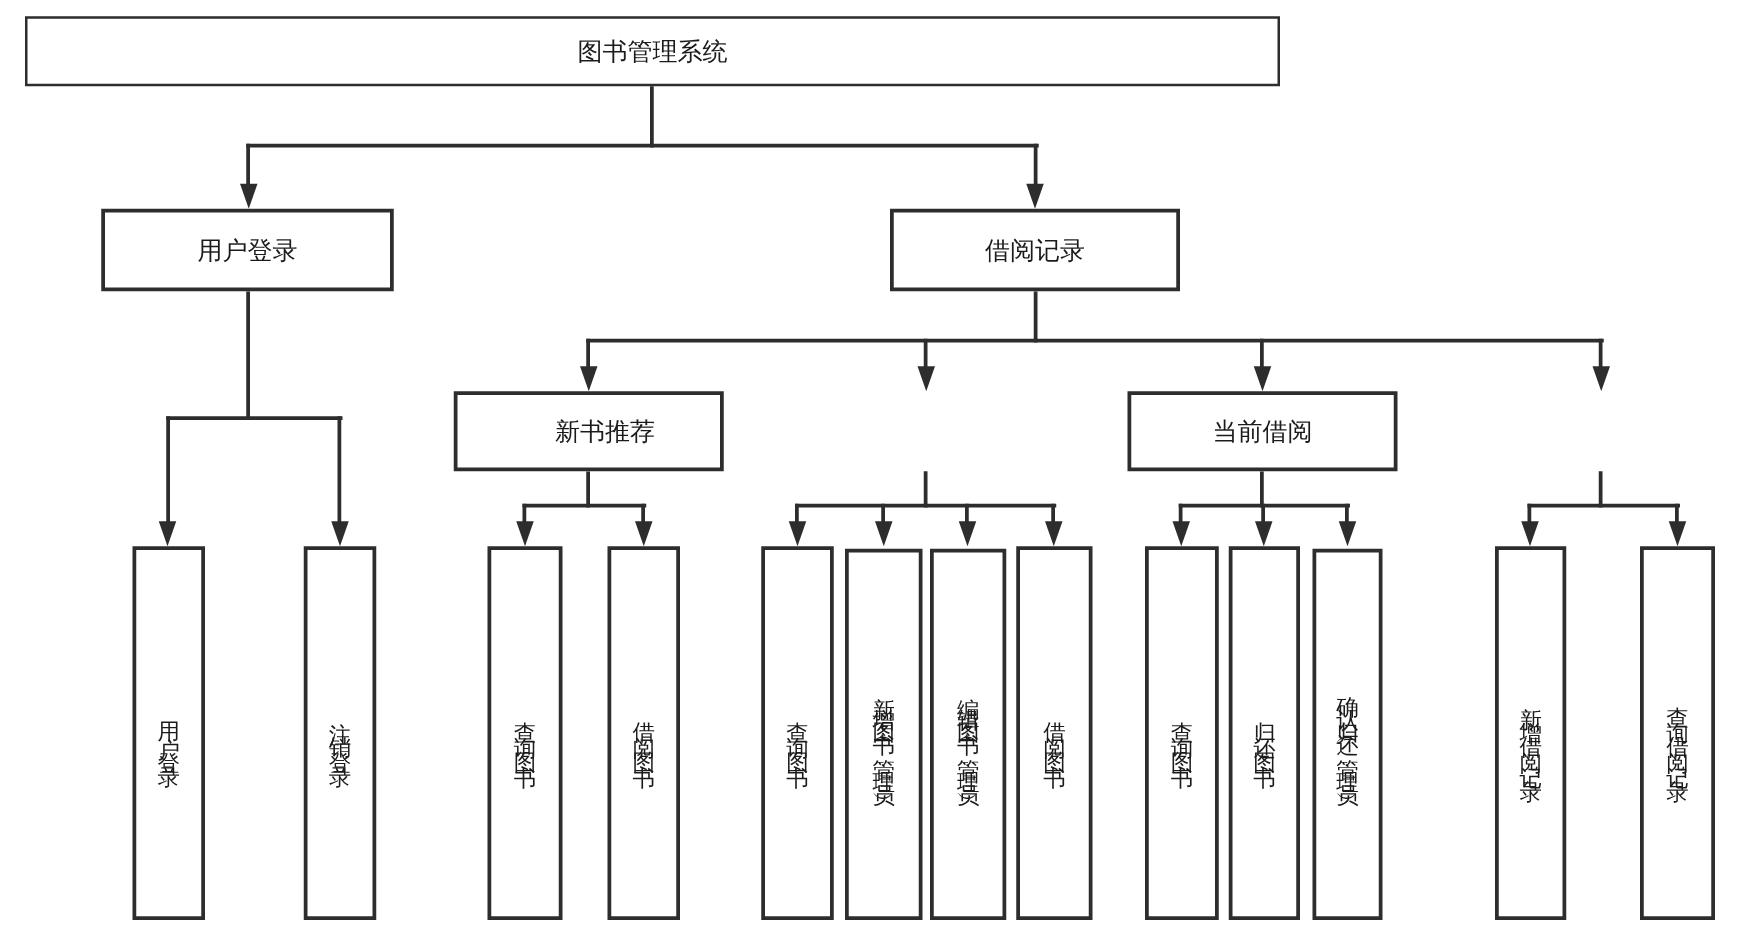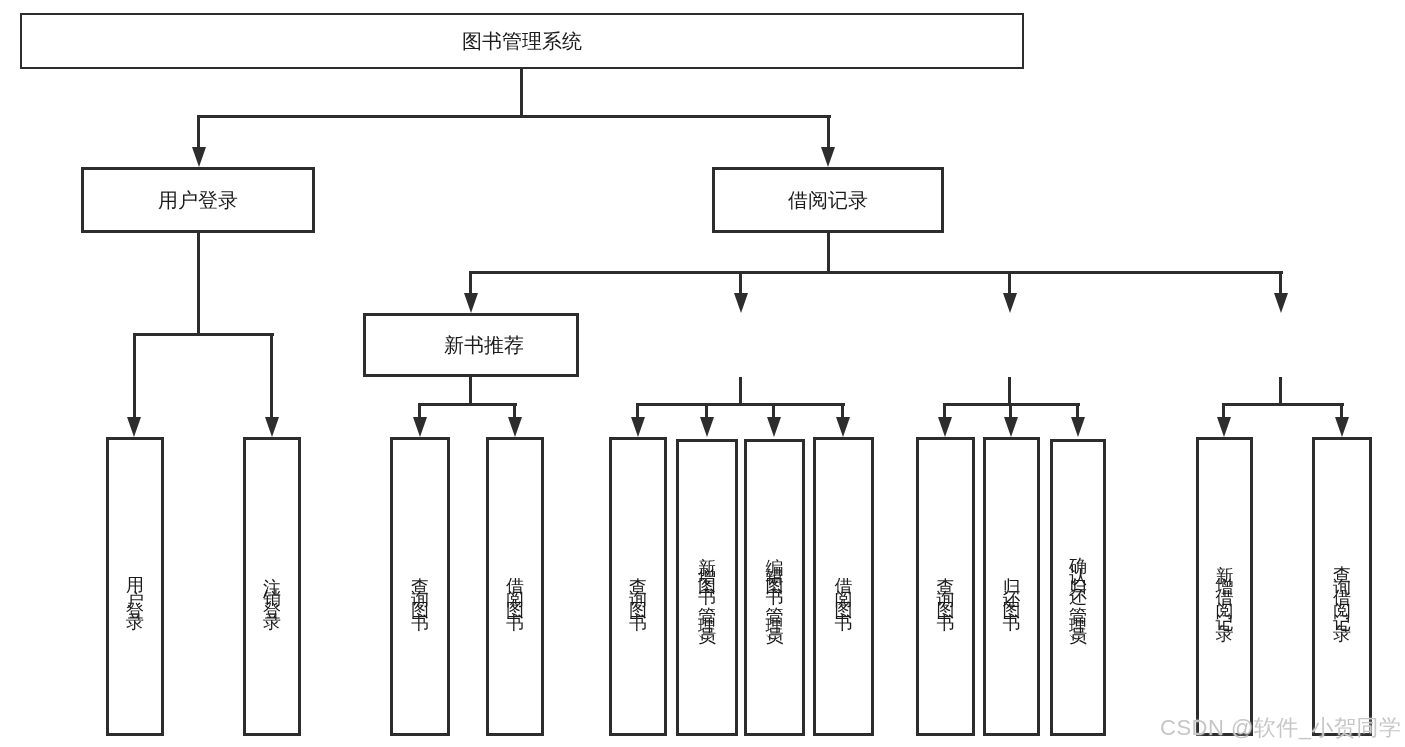"当前借阅" div.node { html: none -> <div> <span>当前借阅</span> </div> }
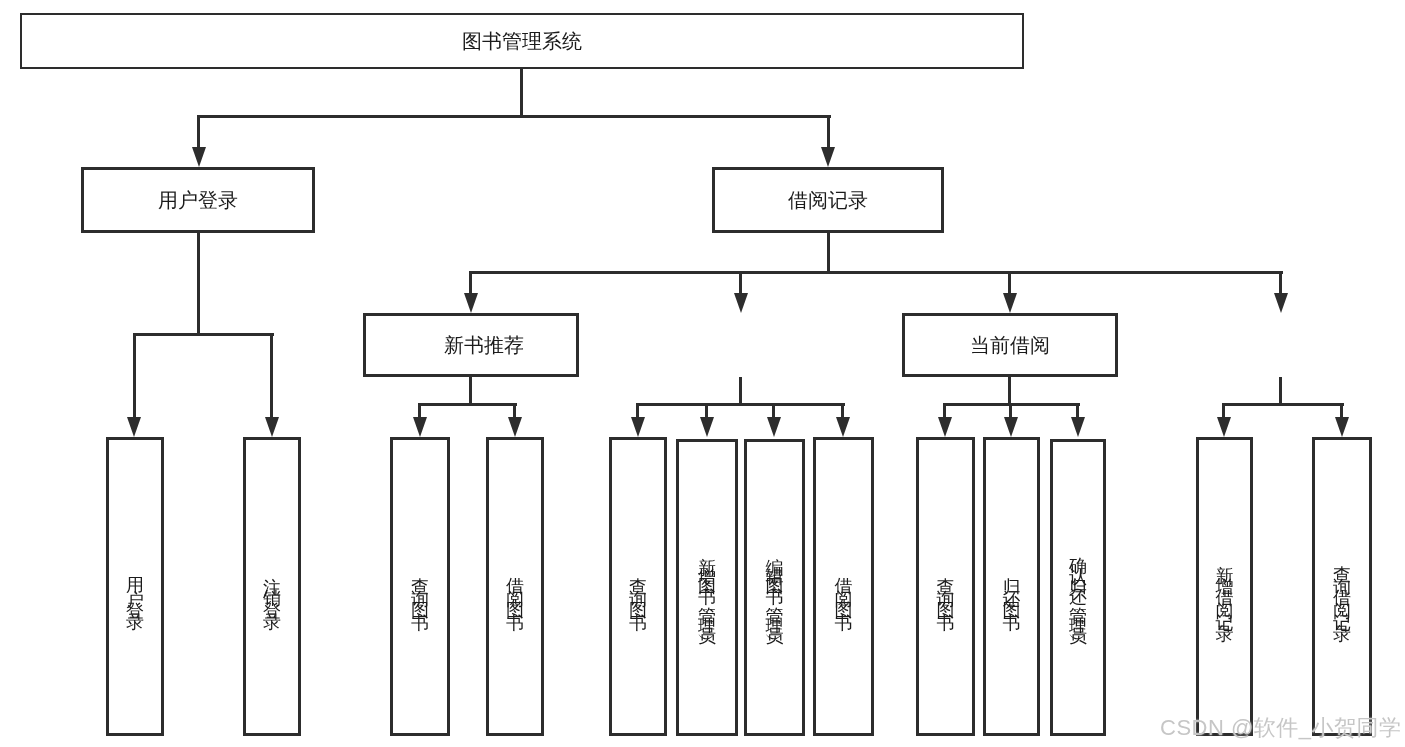"CSDN @软件_小贺同学" div.watermark { html: <div>CSDN @软件_小贺同学</div> -> none }
